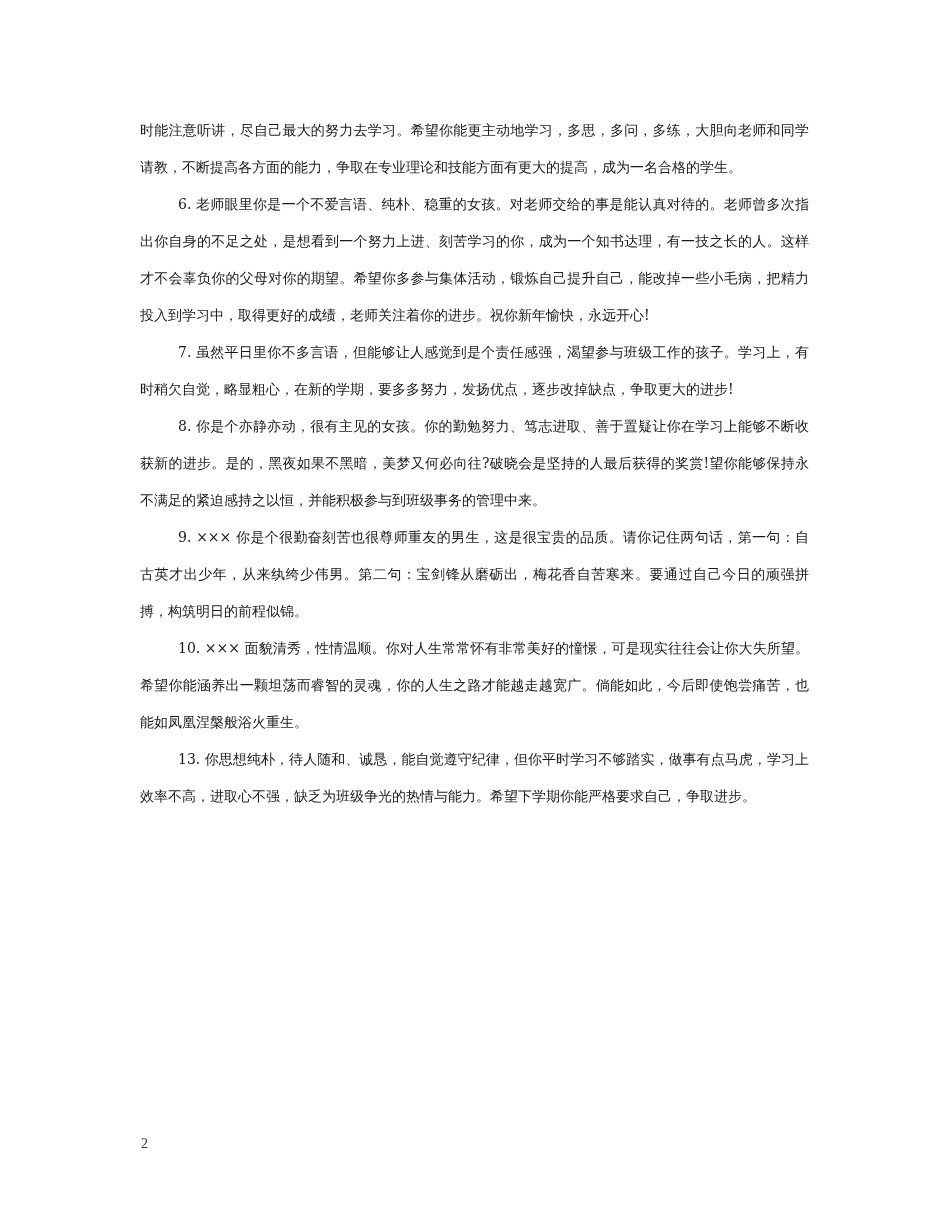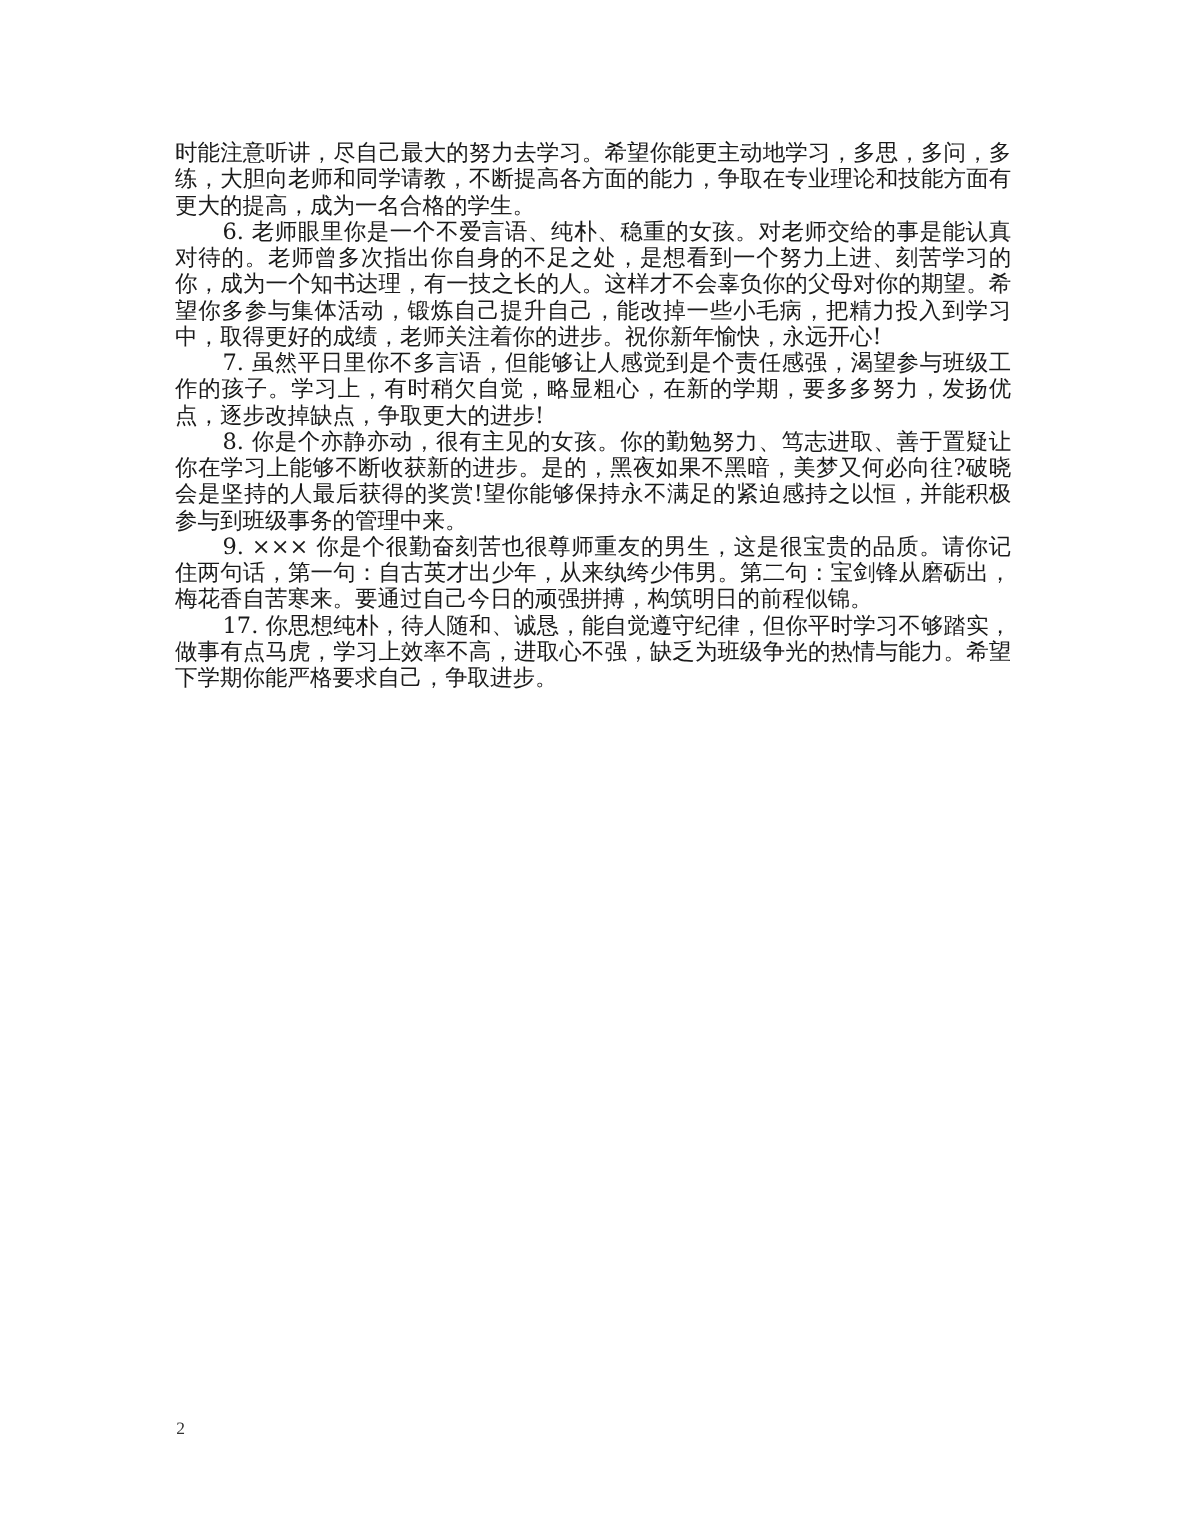"时能注意听讲，尽自己最大的努力去学习。希望你能更主动地学习，多思，多问，多练，大" .para { font-size: 18px -> 14px; line-height: 21px -> 37px }
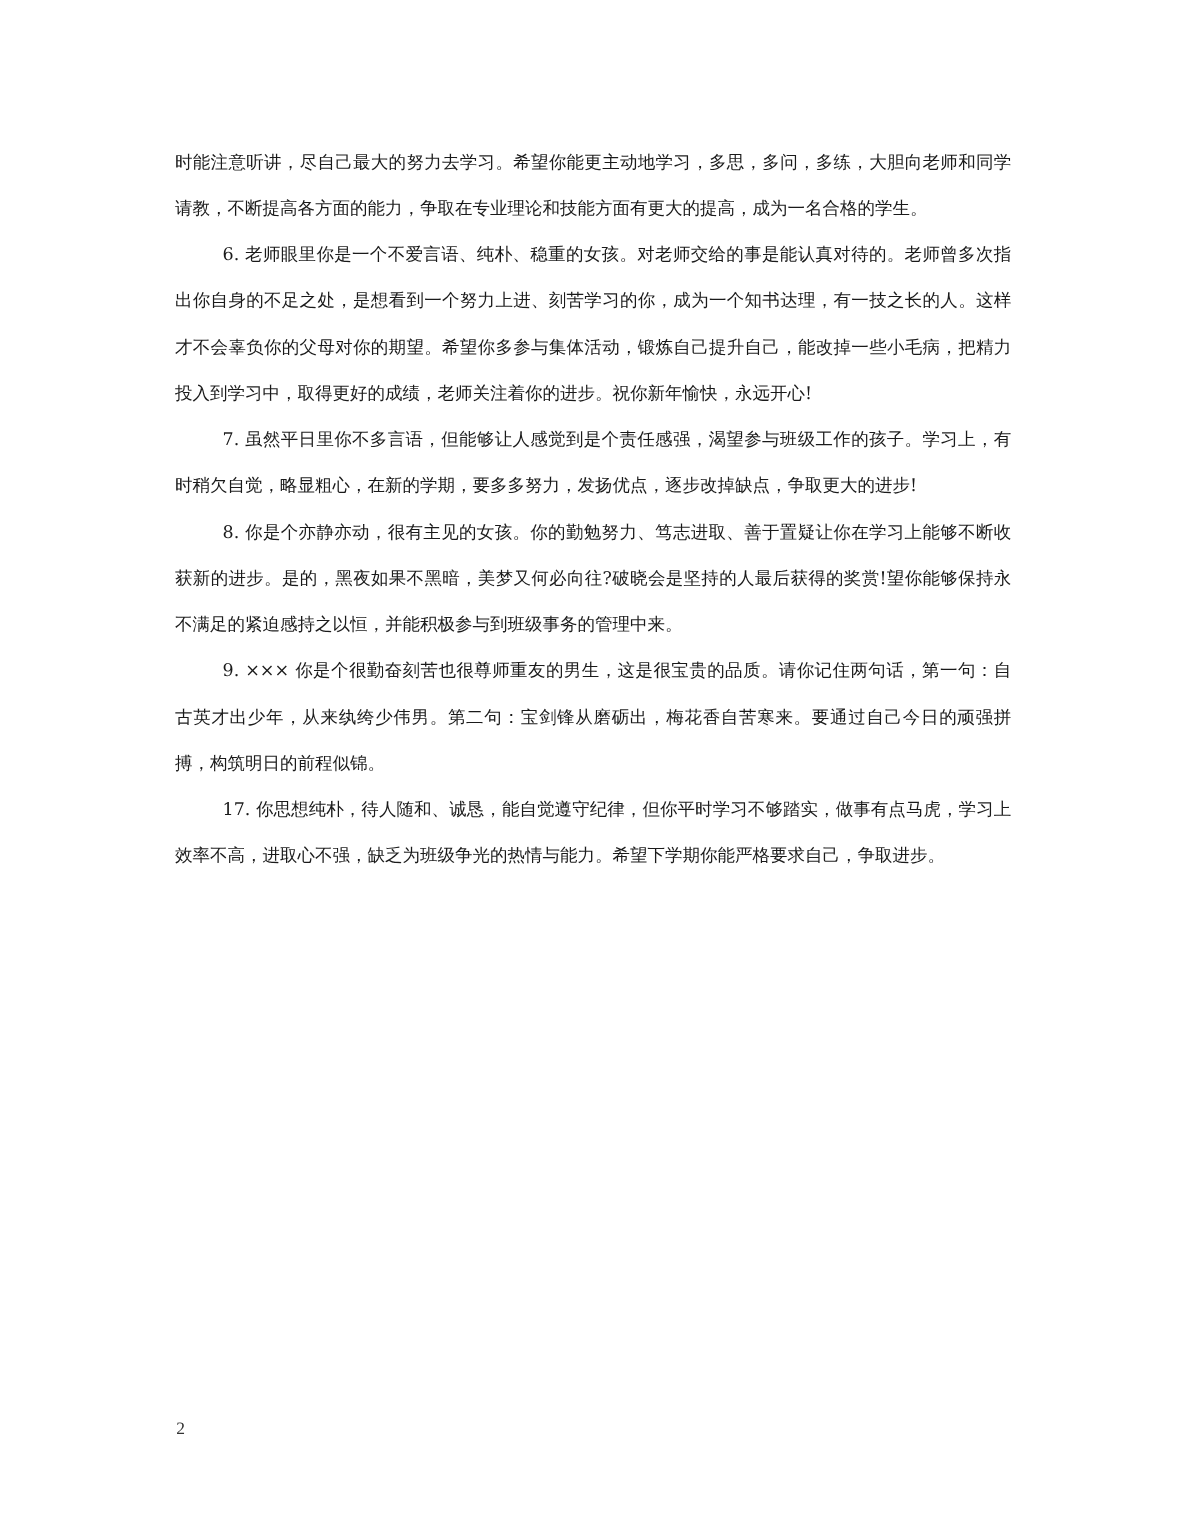"10. ×××" p.para { html: none -> <p>10. ××× 面貌清秀，性情温顺。你对人生常常怀有非常美好的憧憬，可是现实往往会让你大失所望。希望你能涵养出一颗坦荡而睿智的灵魂，你的人生之路才能越走越宽广。倘能如此，今后即使饱尝痛苦，也能如凤凰涅槃般浴火重生。</p> }
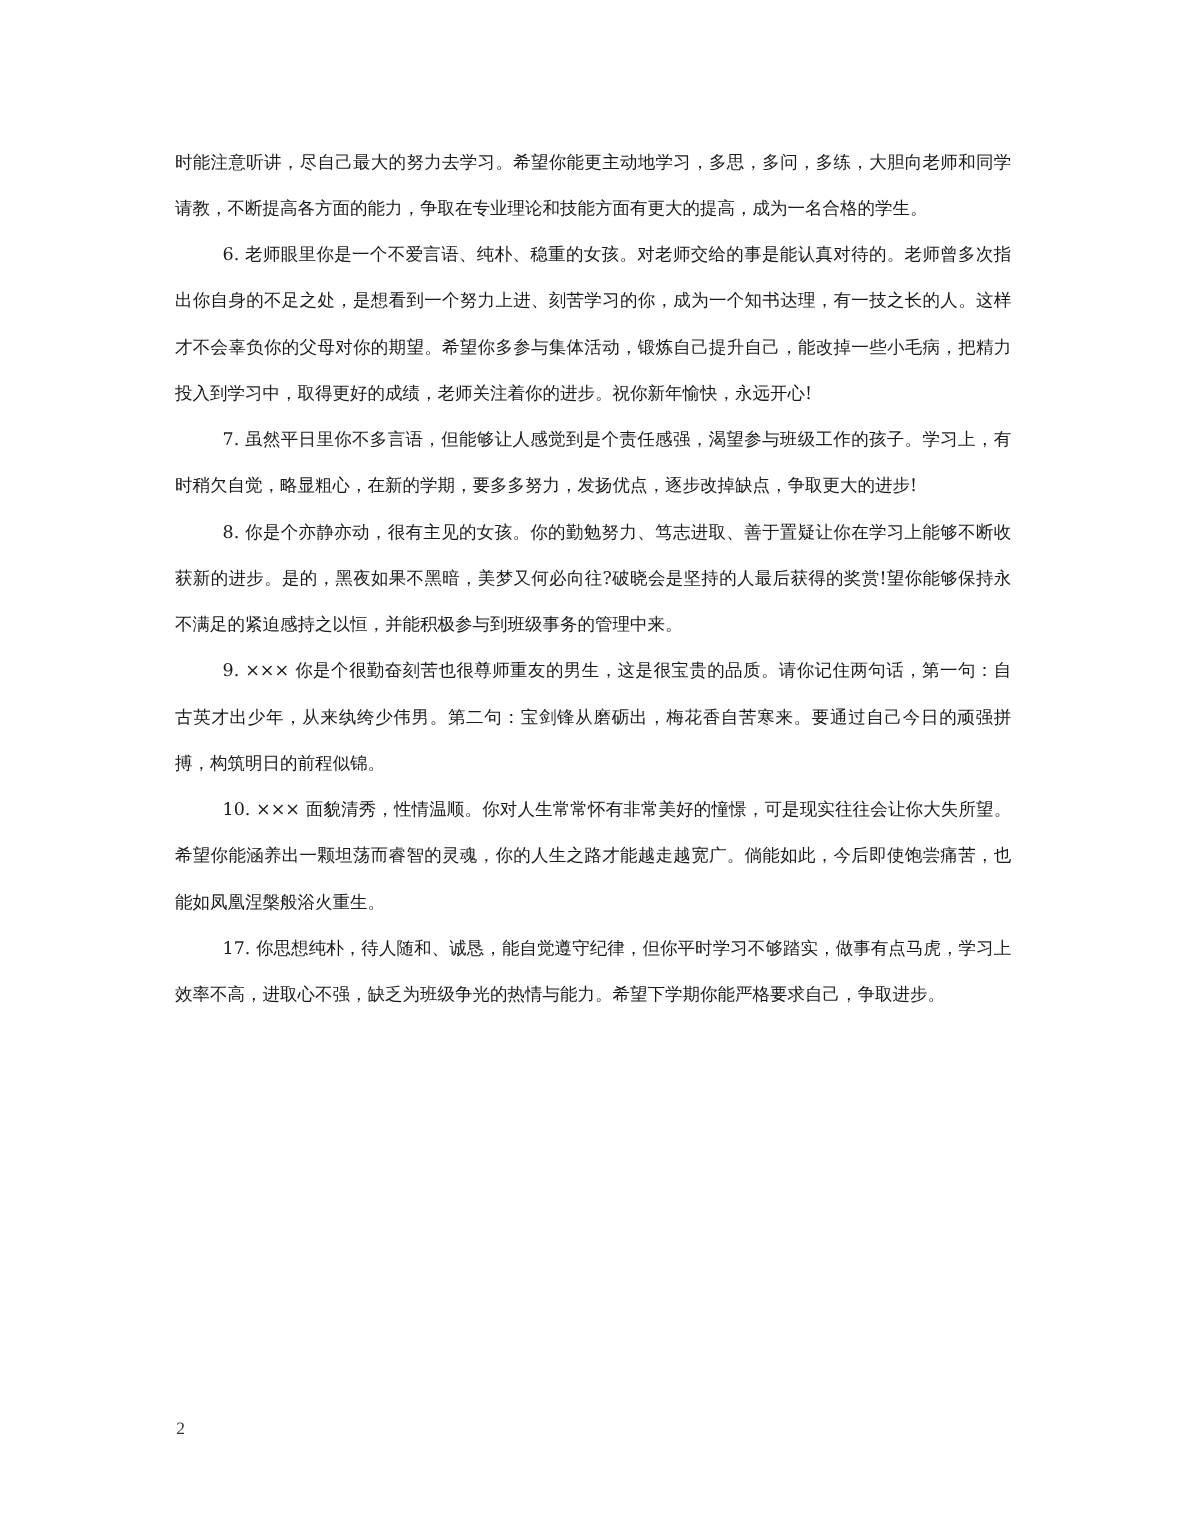"17." p.para { text: 17 -> 13 }
